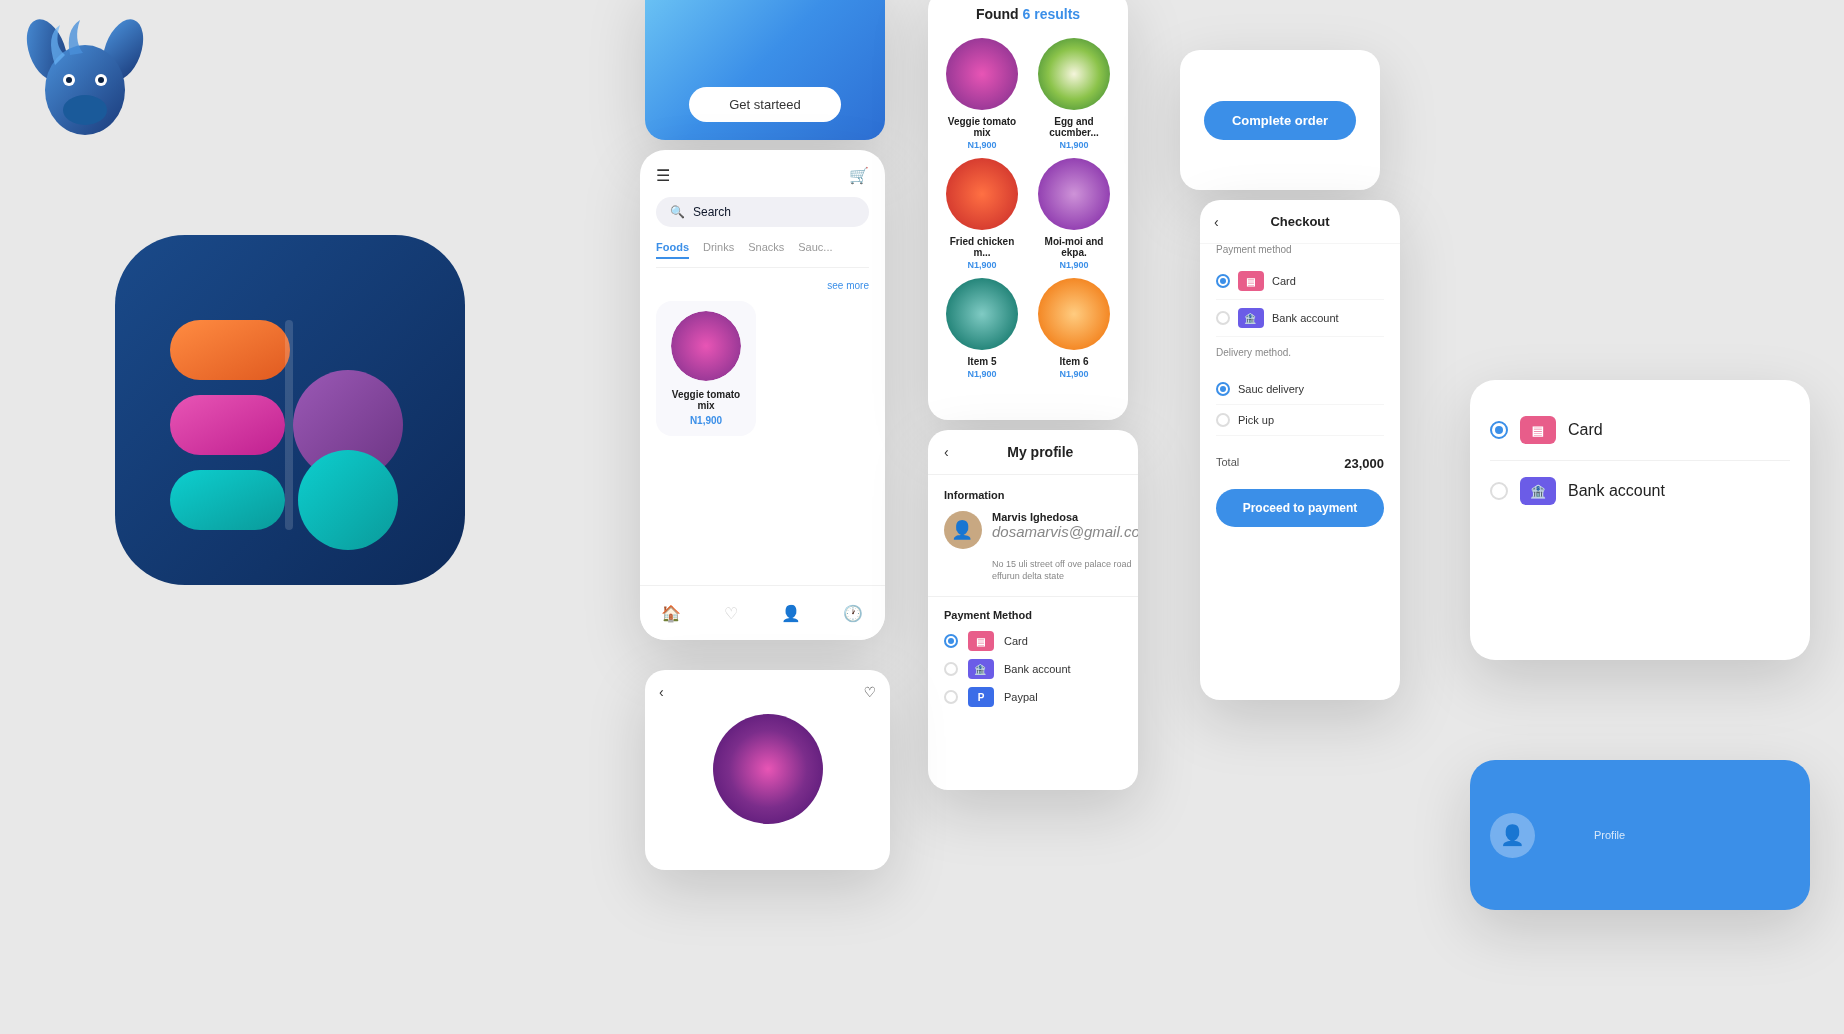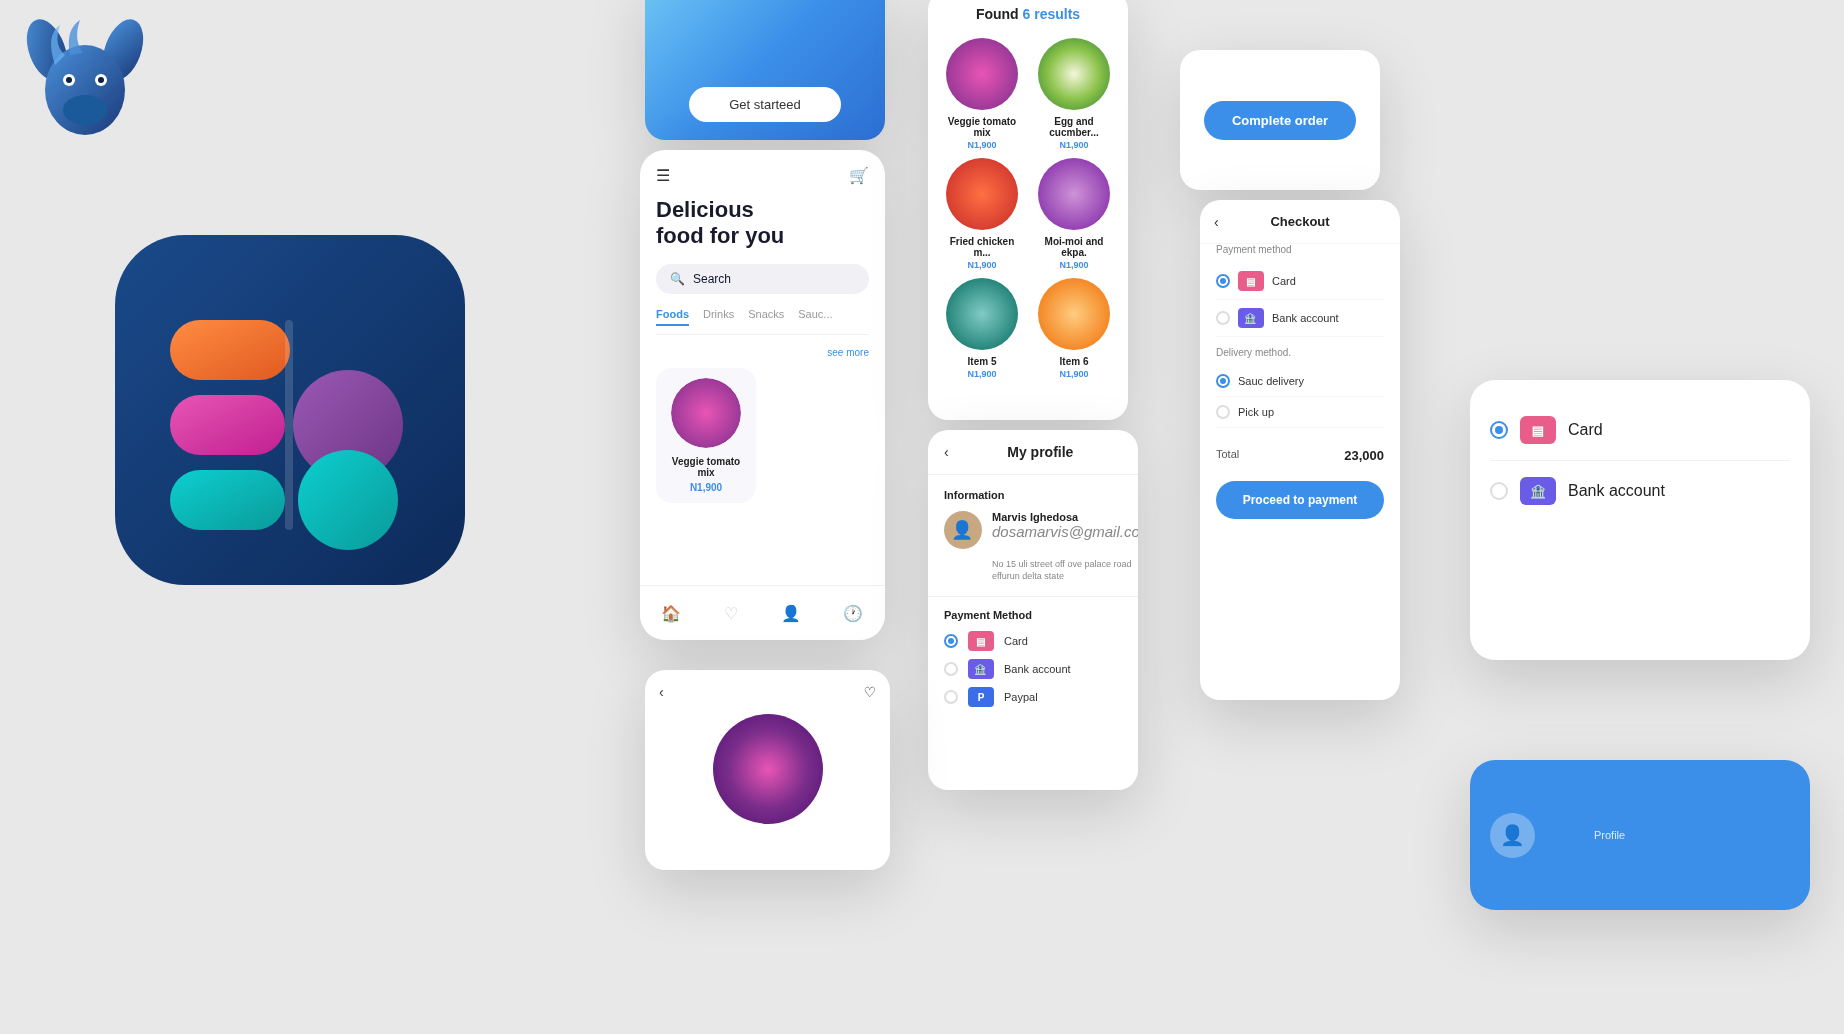"Delicious" div.screen-title { html: <div> <span>Delicious</span><br> <span>food for you</span> </div> -> none }
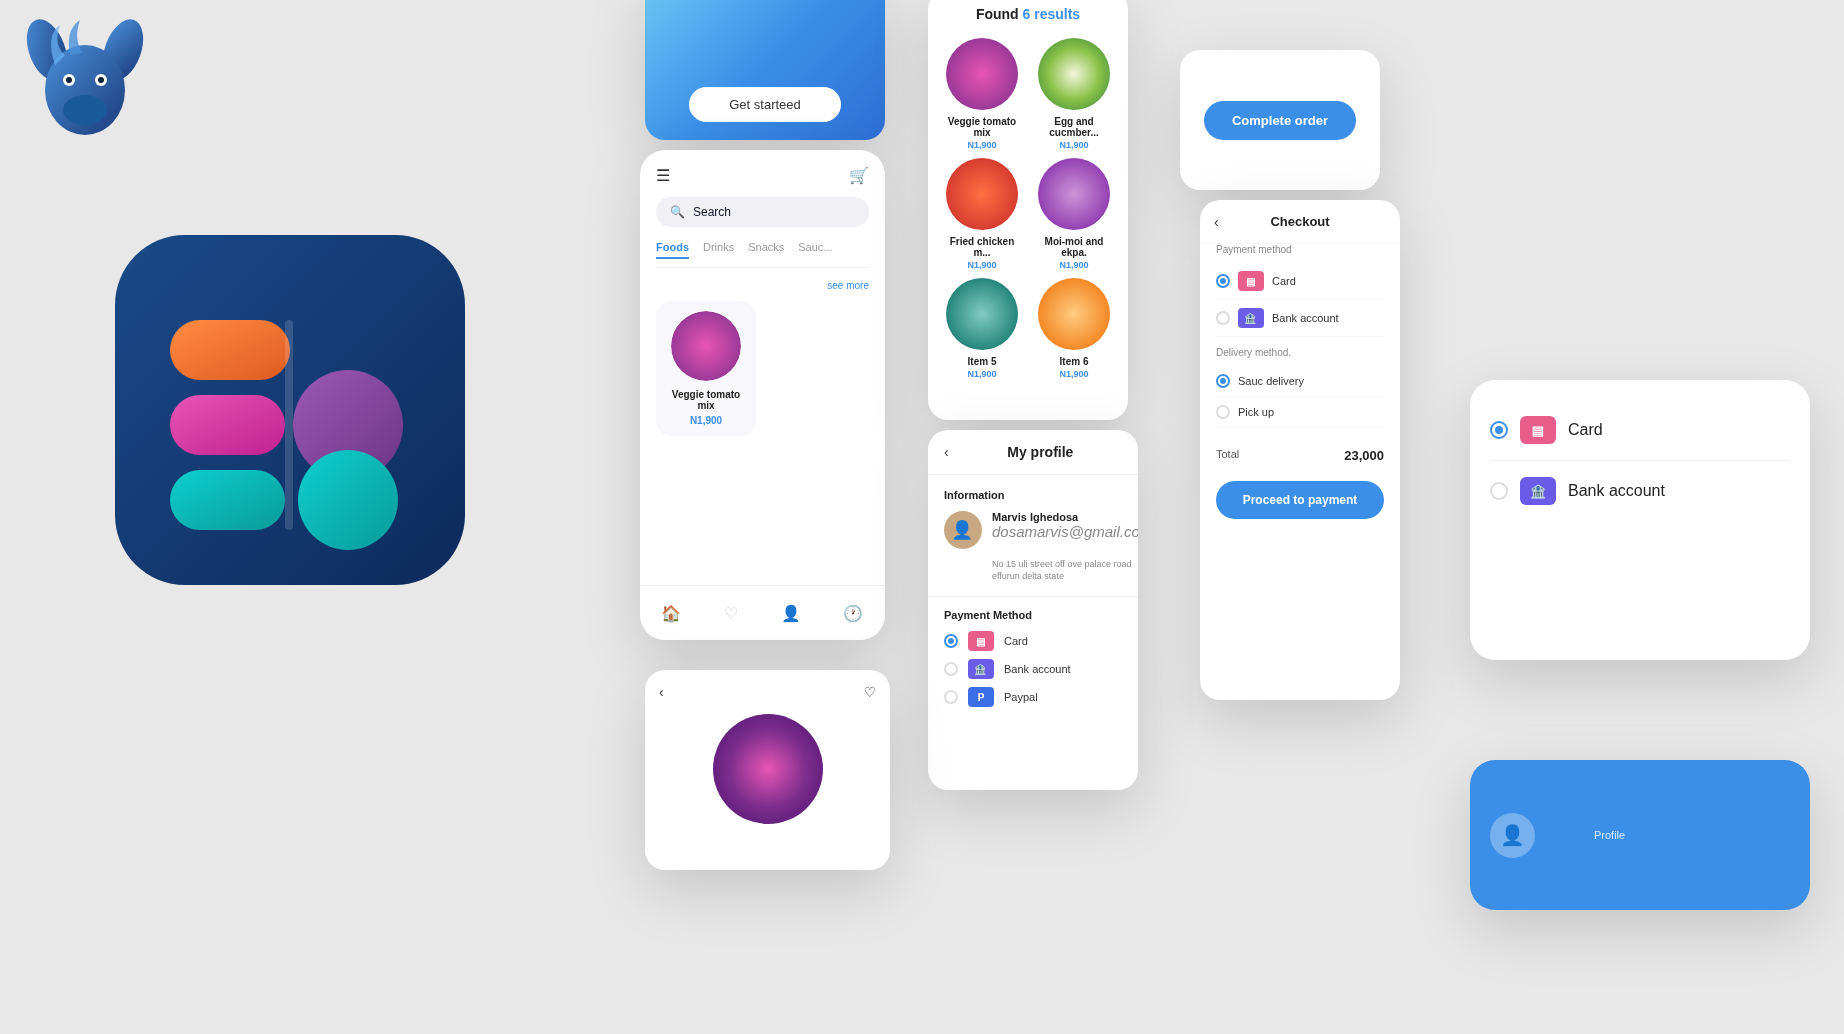"Delivery method." .delivery-label { margin-bottom: 8px -> 16px }
